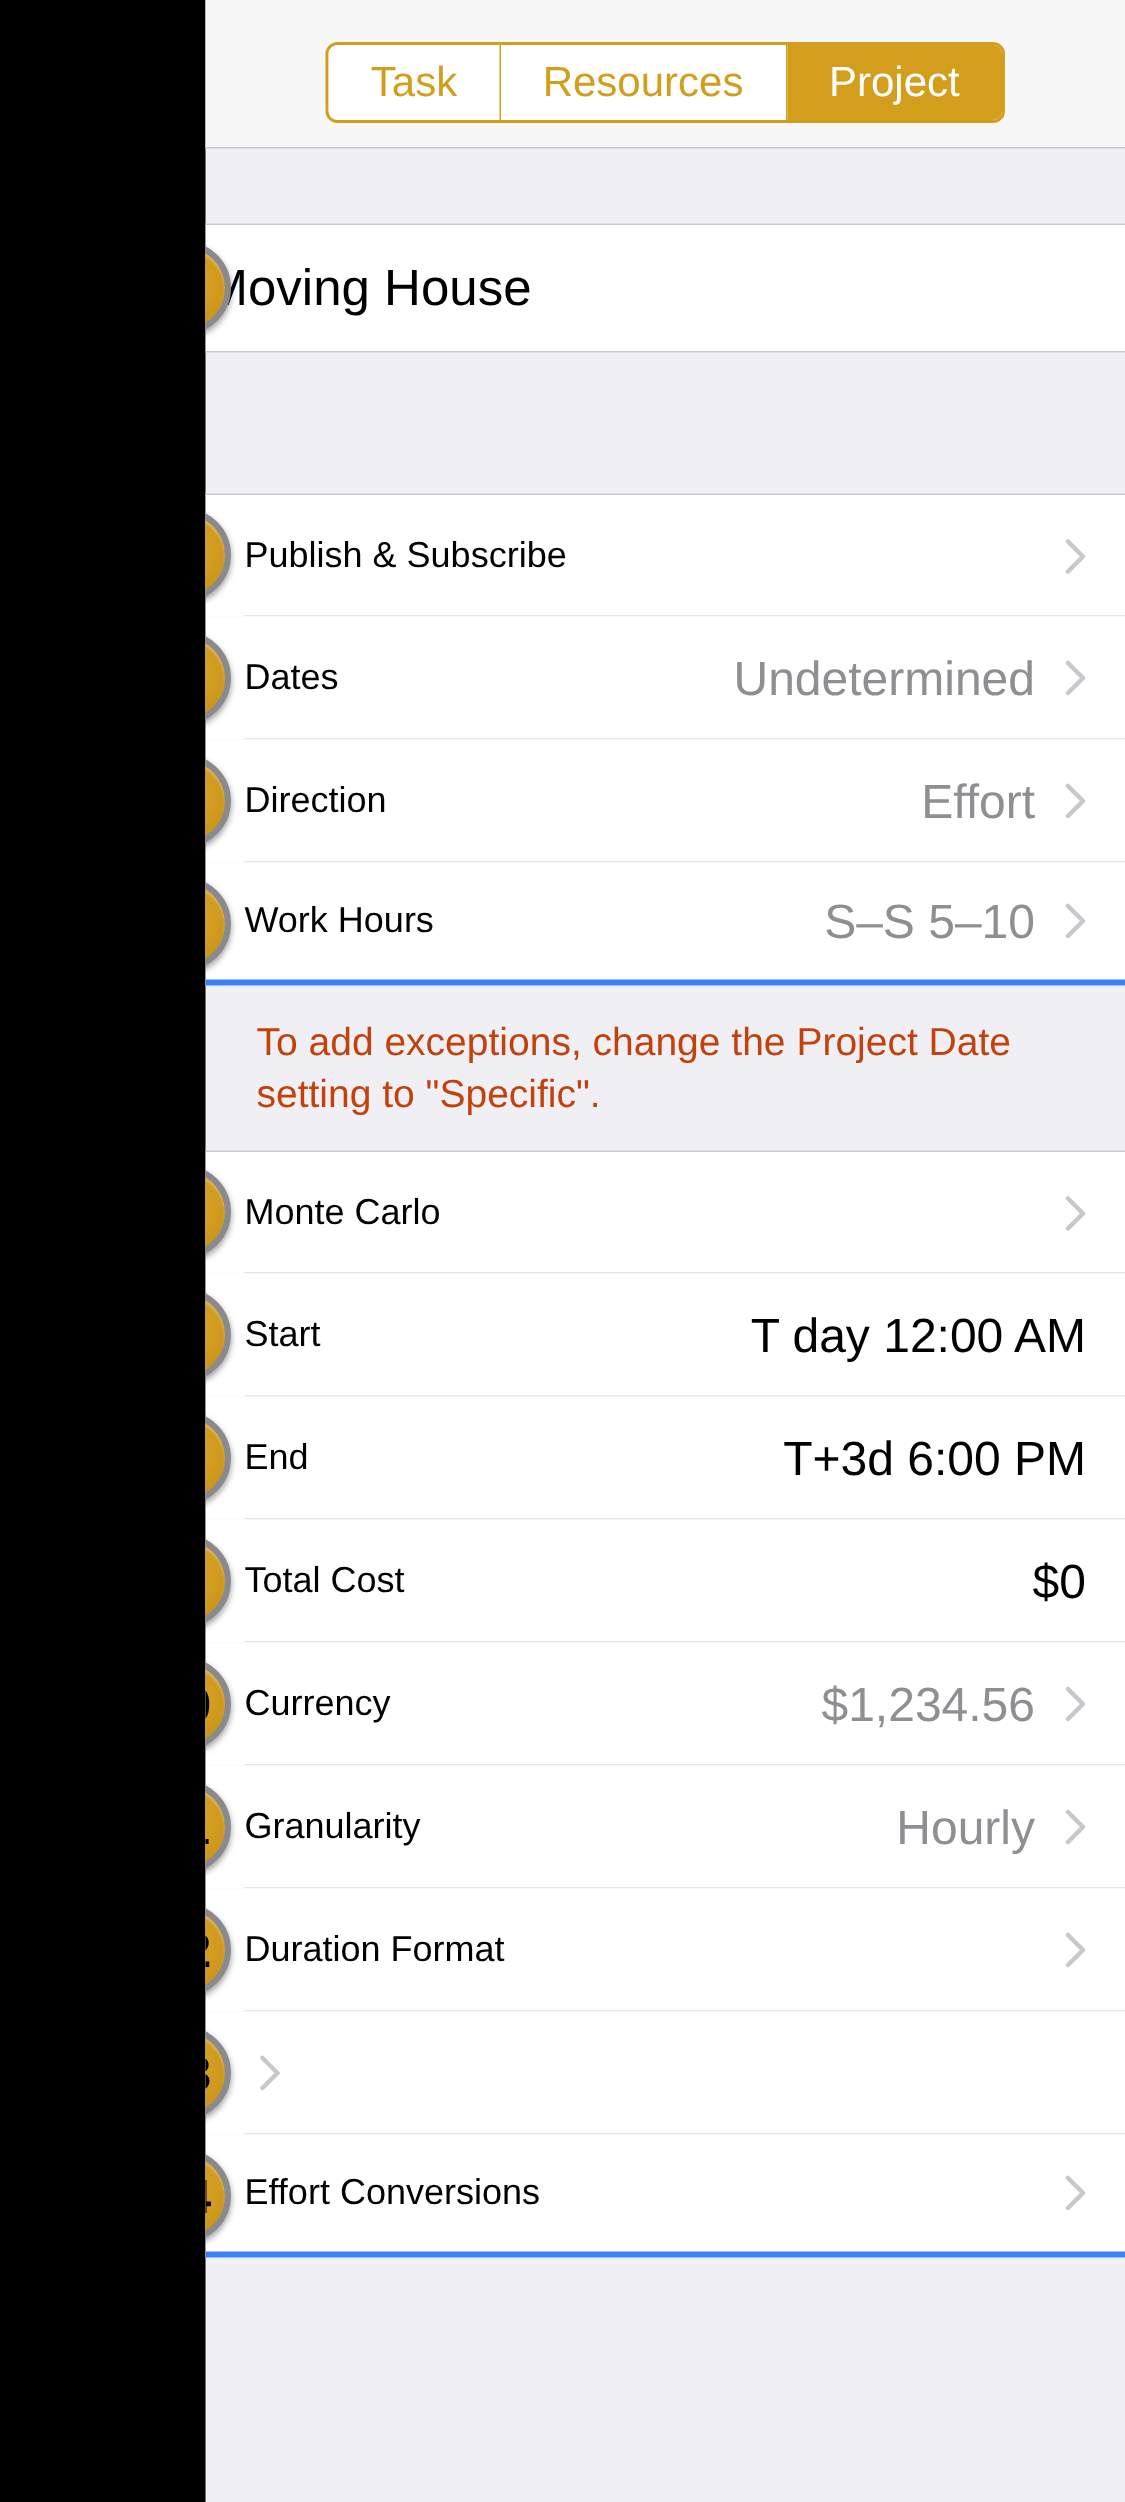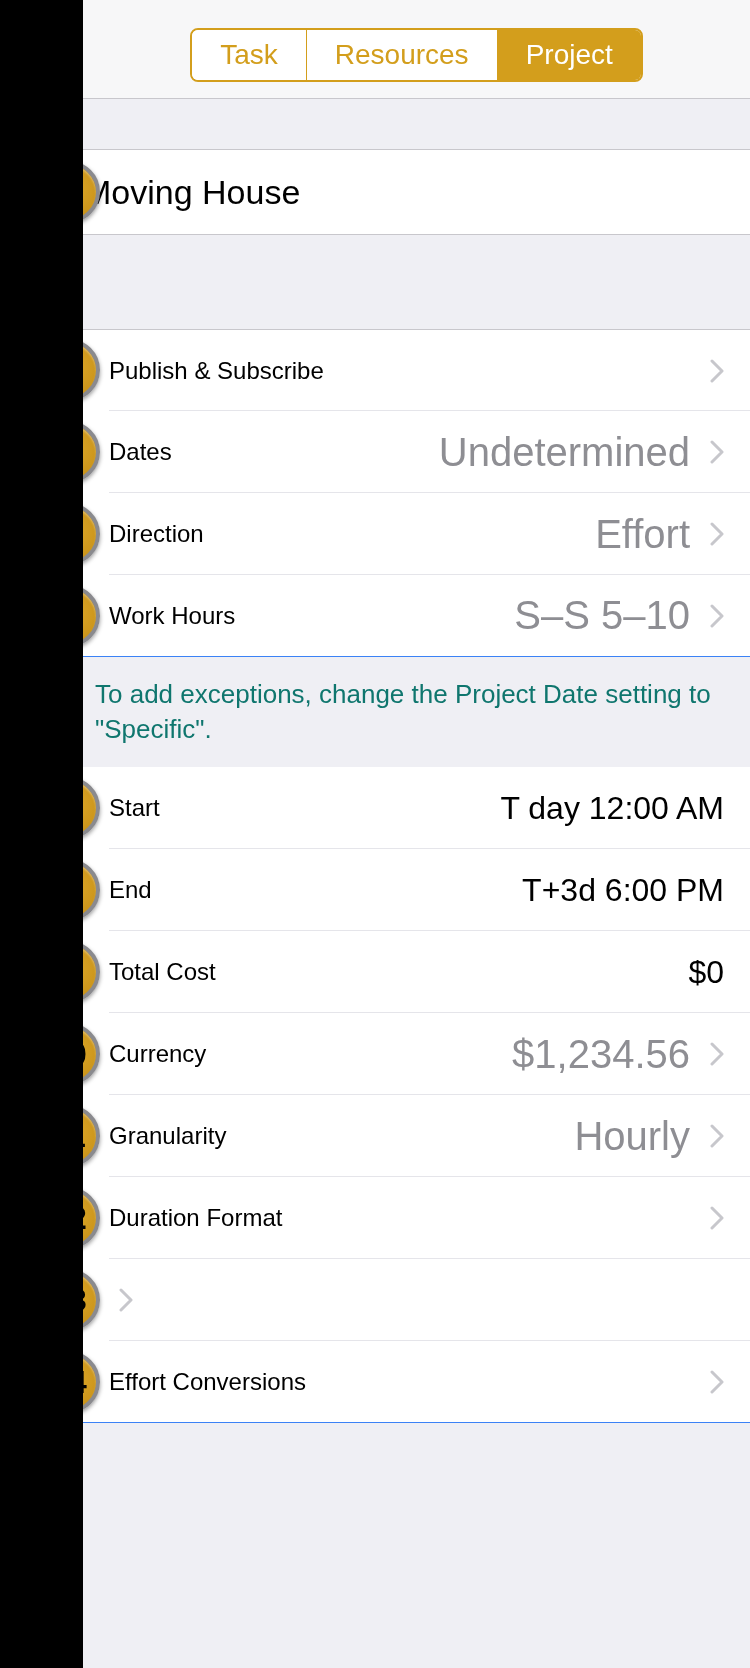"Task" .panel { width: 667px -> 613px }
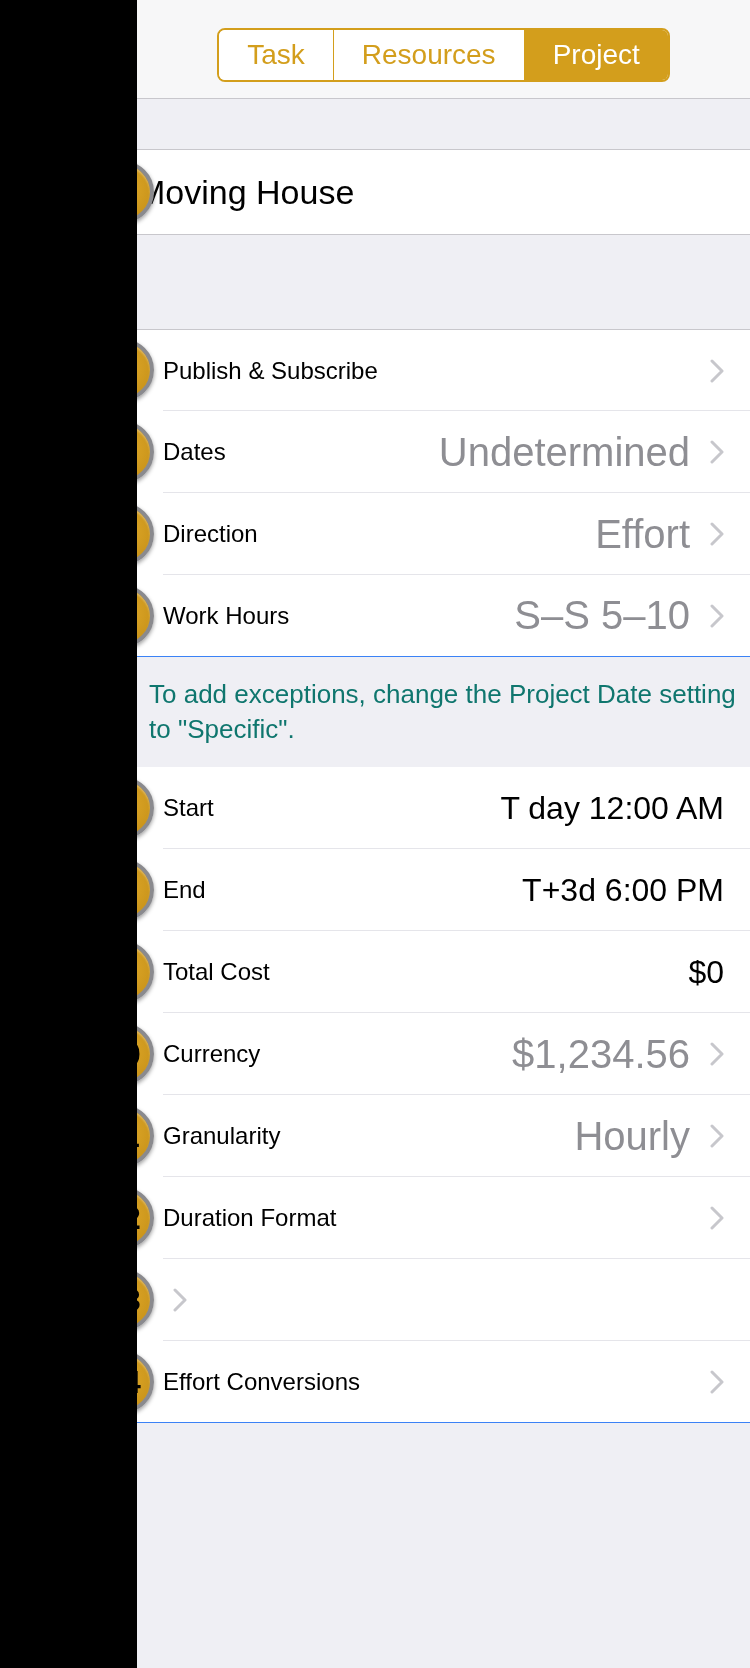"Undetermined" .value { font-size: 40px -> 32px }
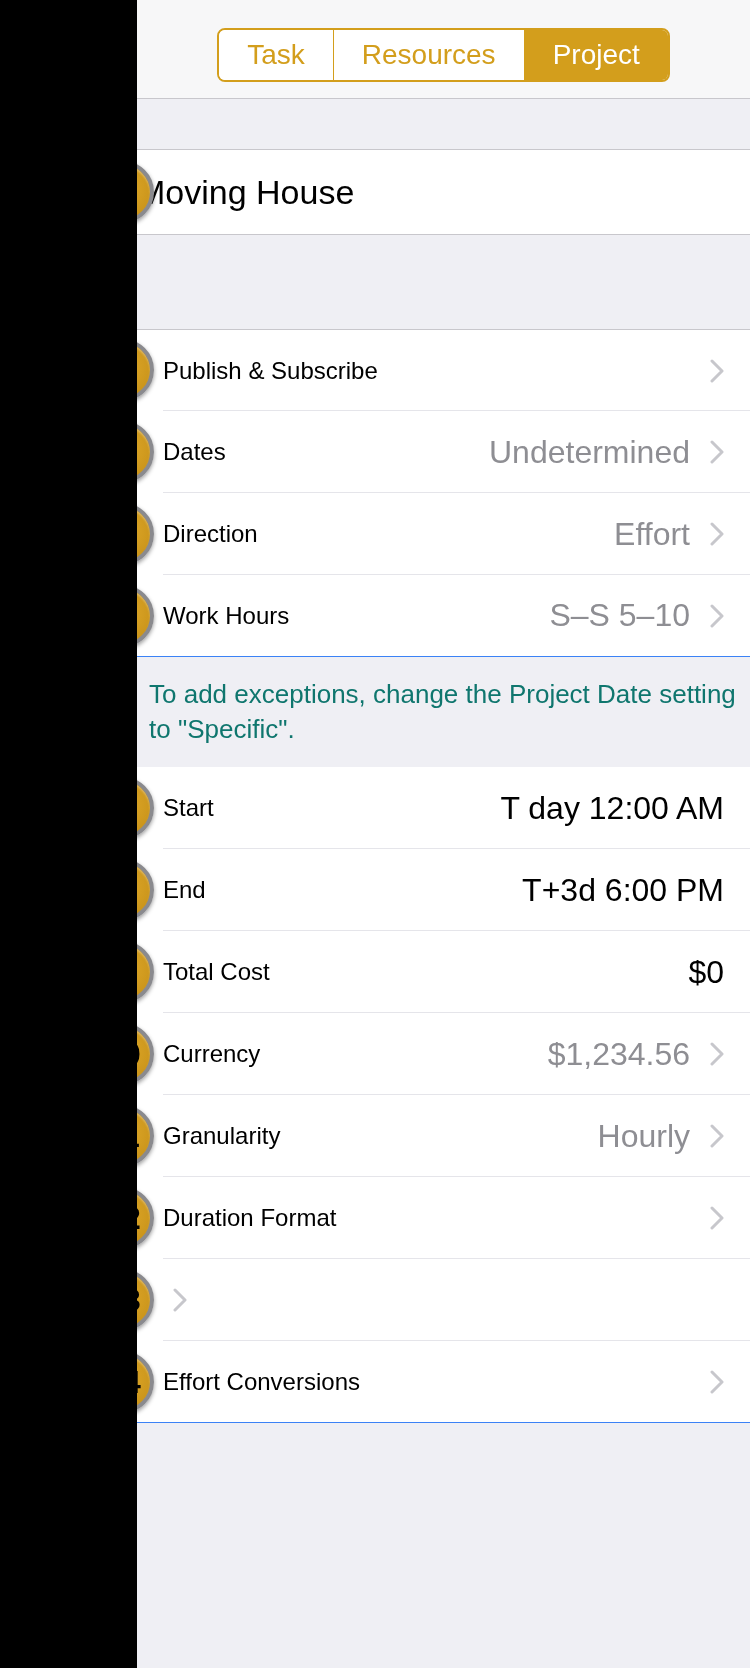"Work Hours" .group-bottom { border-bottom: 1px solid #3b82f6 -> 4px solid #3b82f6 }
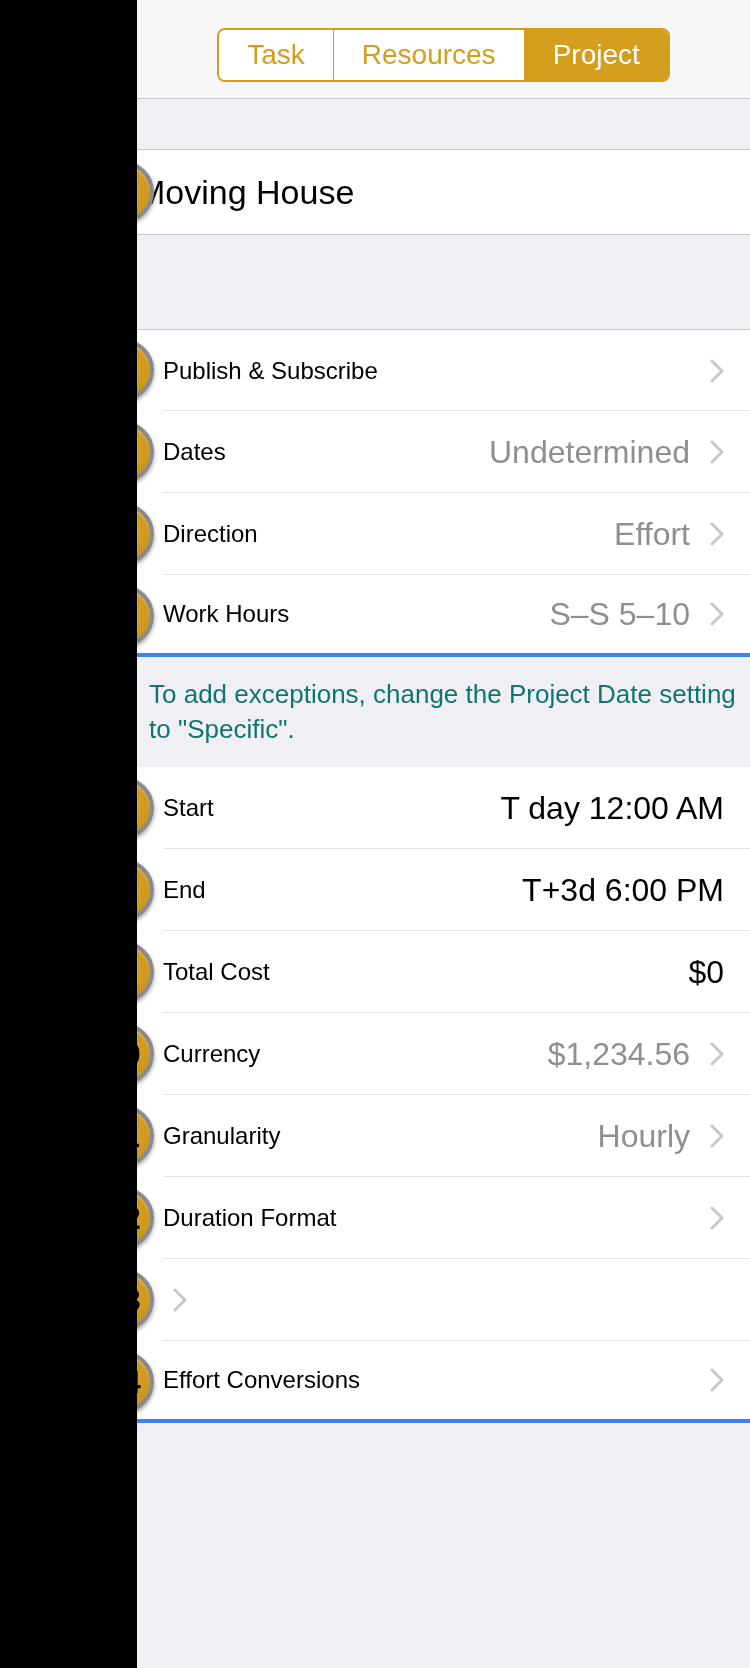"To add exceptions, change the" .footer-text { color: #0f766e -> #c2410c; padding: 20px 12px -> 20px 34px }
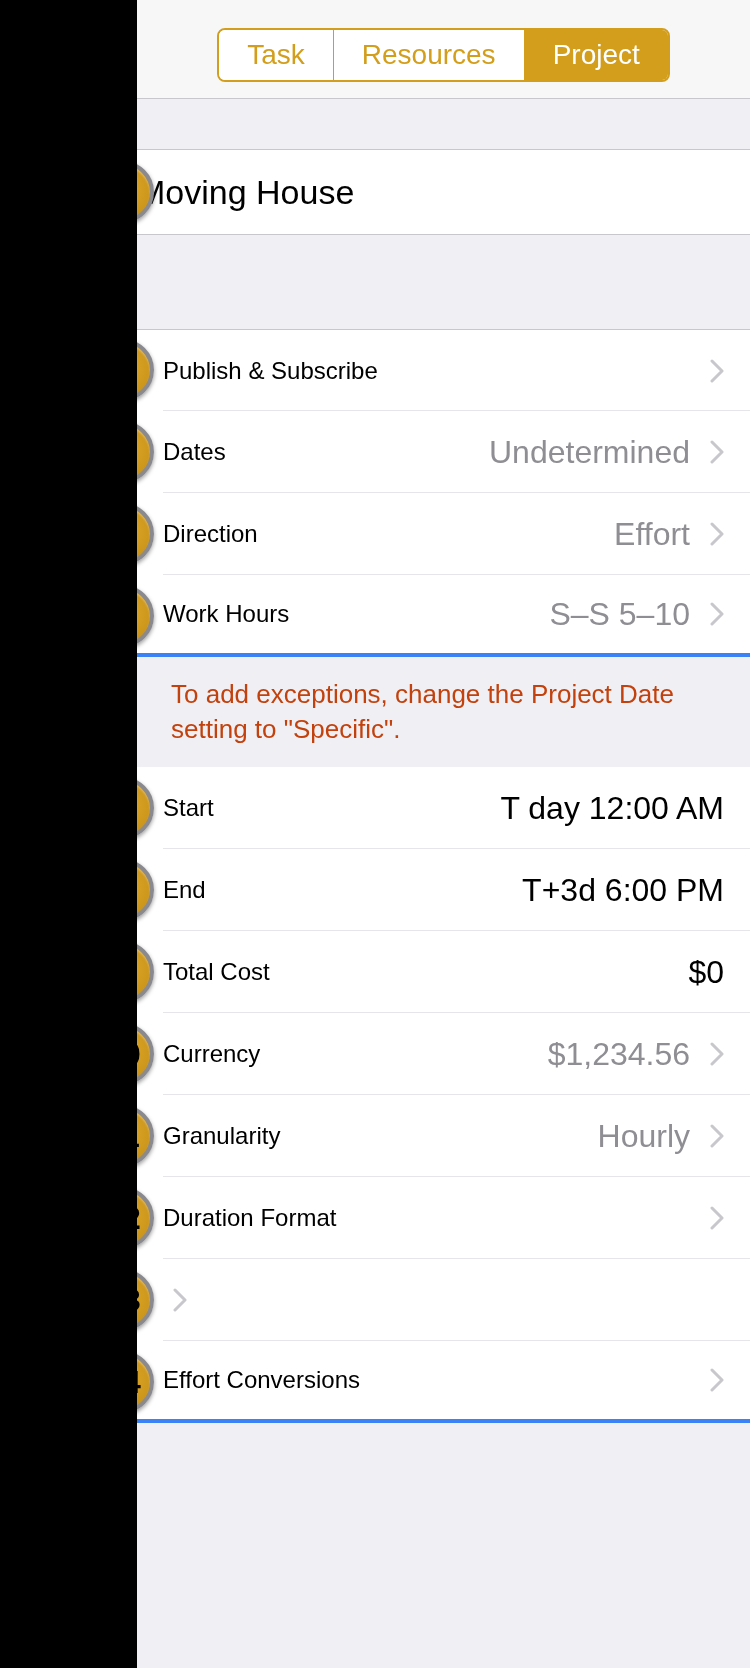"Monte Carlo" div.row-container { html: none -> <div> <div>6</div> <div> <span>Monte Carlo</span> <div> <span> <svg> <polyline></polyline> </svg> </span> </div> </div> </div> }
